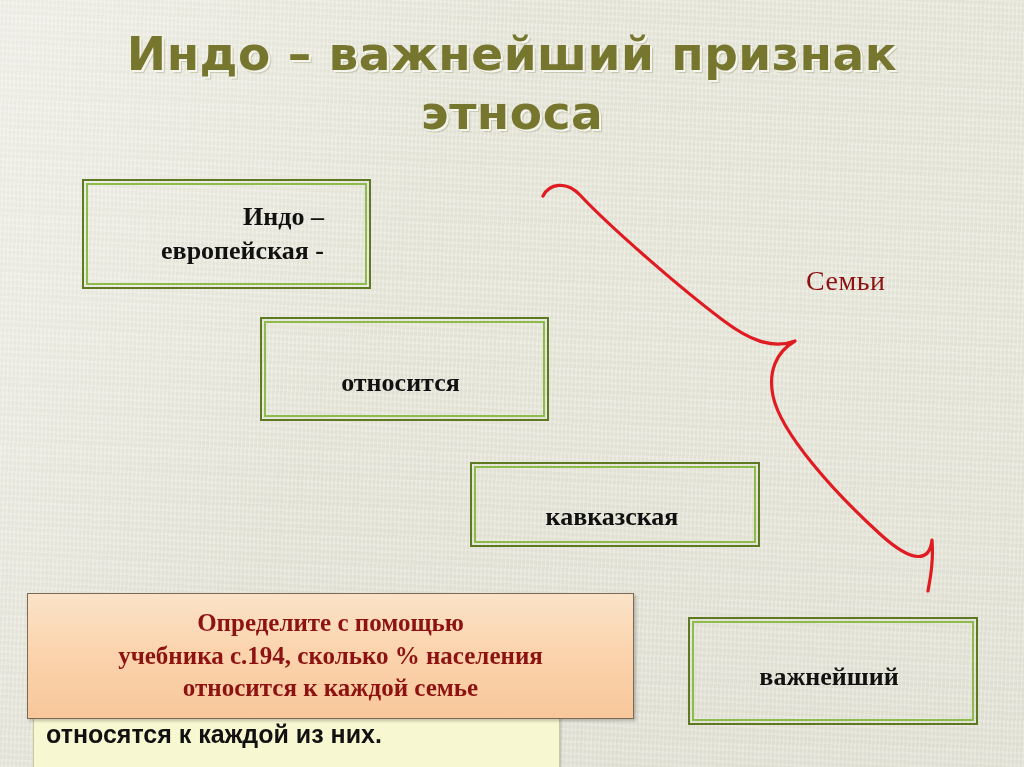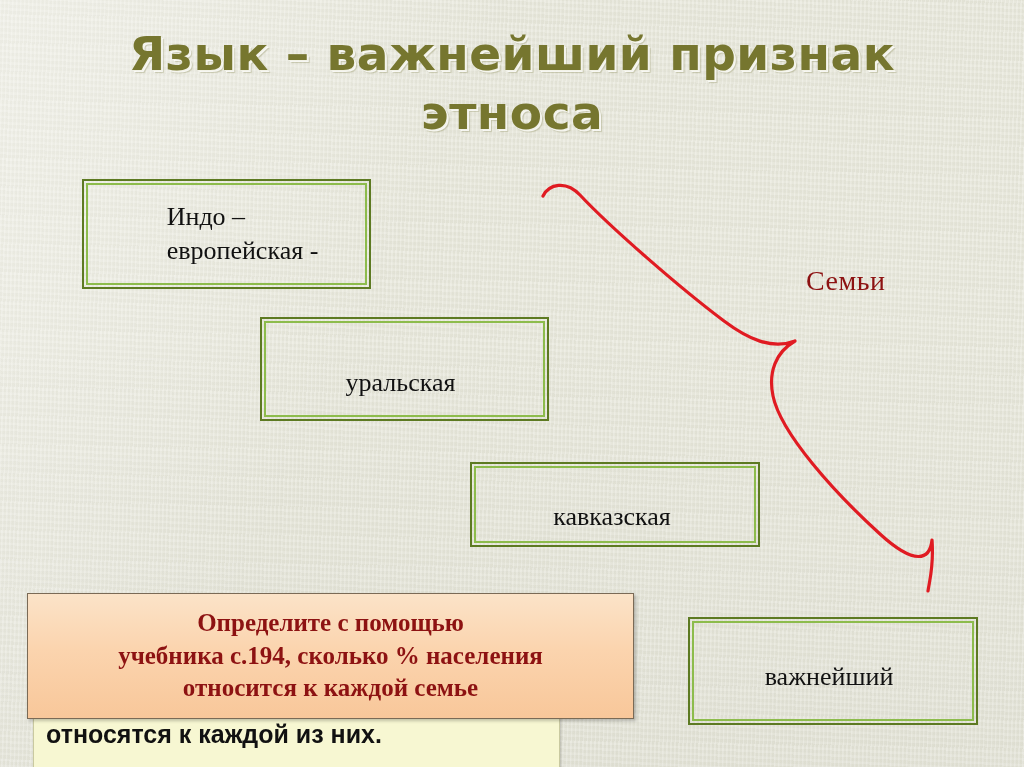"Язык – важнейший признак" div { text: Язык -> Индо }
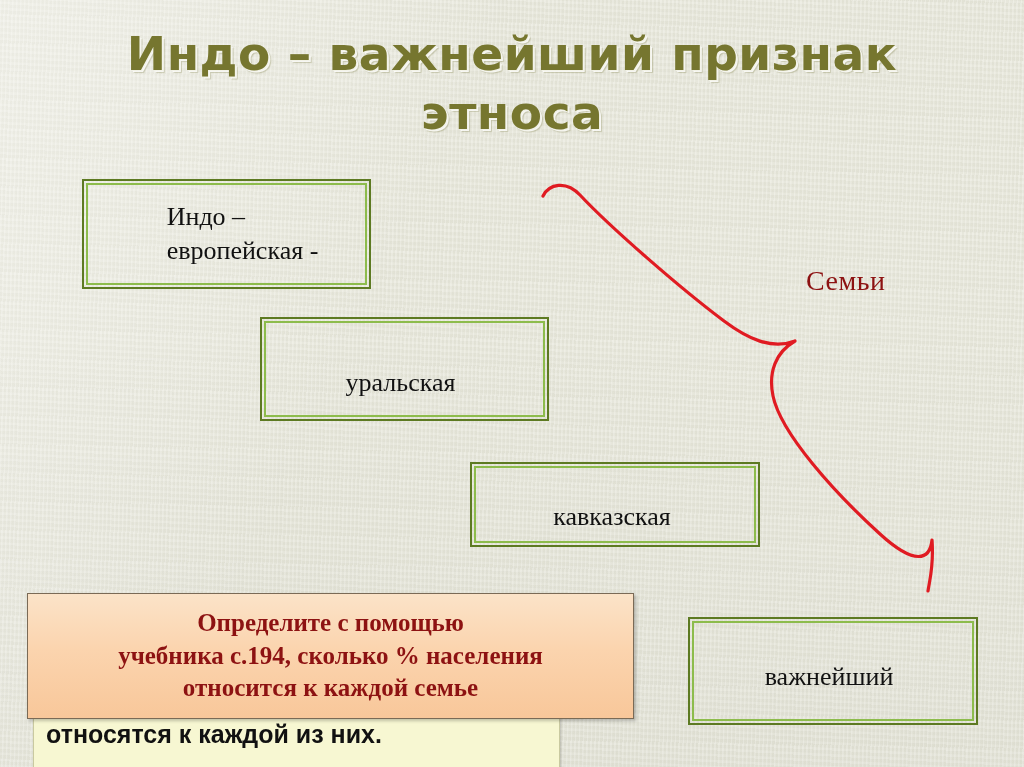"Индо –" .famBox .label { font-weight: normal -> bold; text-align: left -> right }
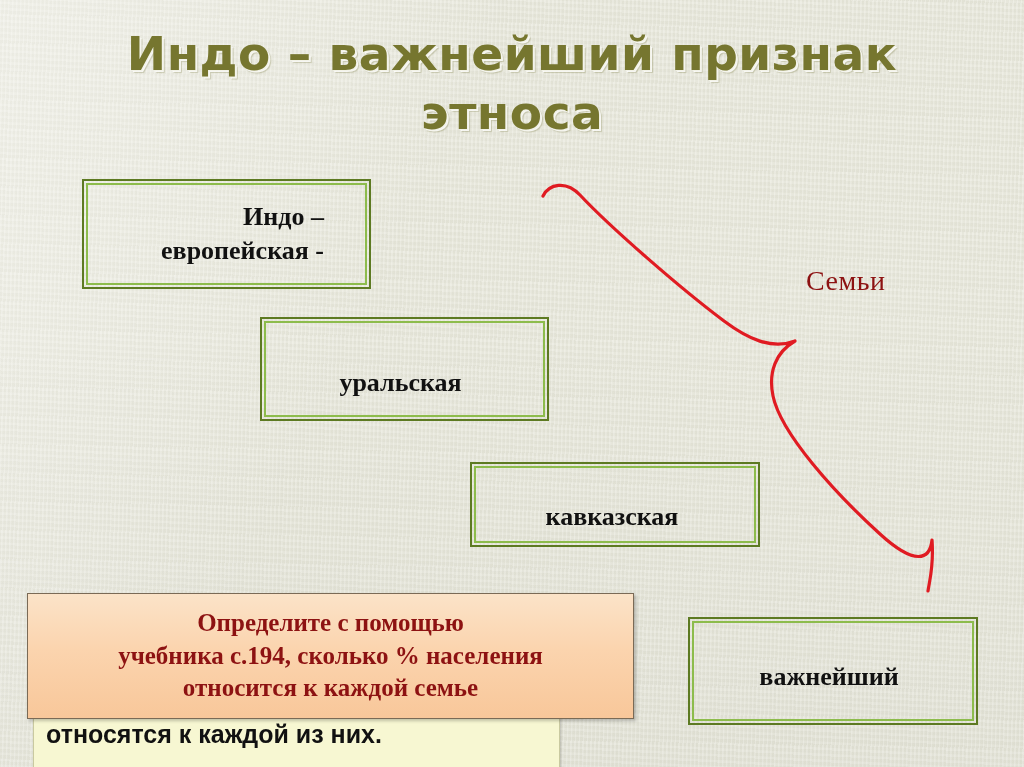"уральская" span.label { text: уральская -> относится }
